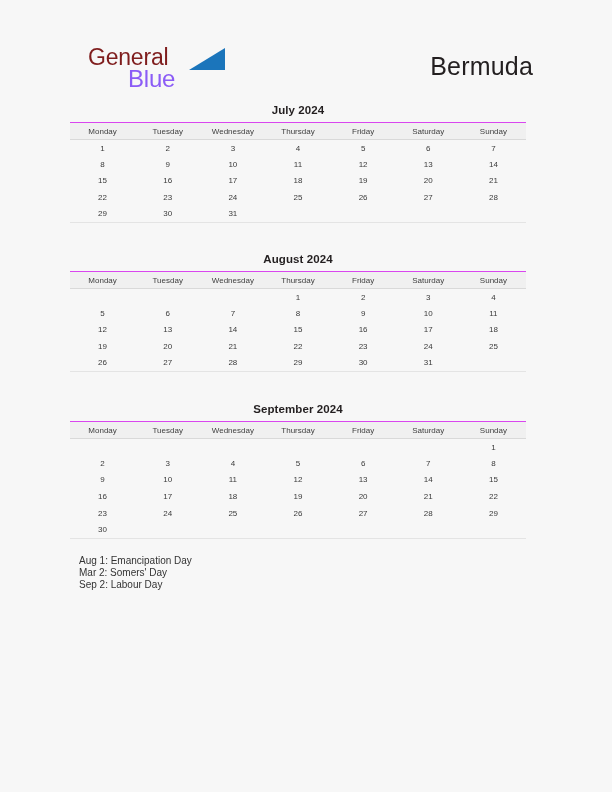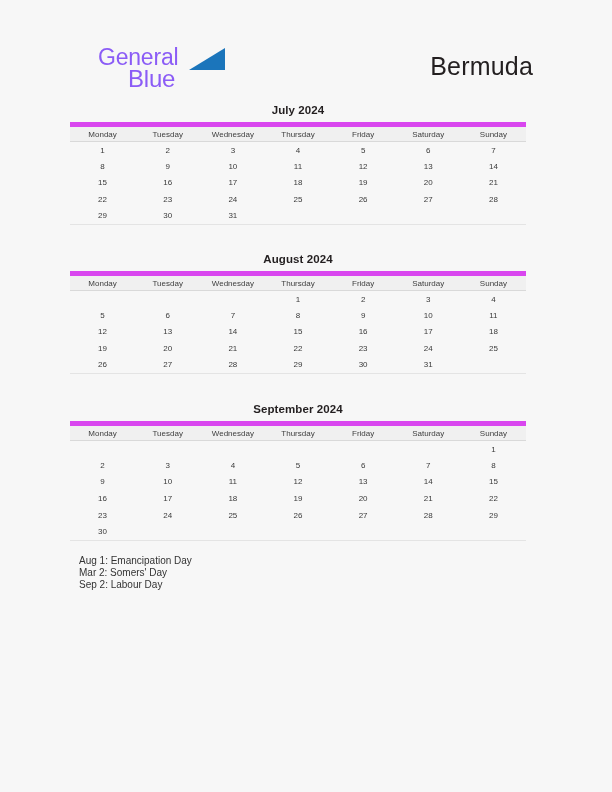"General" .logo-general { color: #8b5cf6 -> #7f1d1d; margin-left: 10px -> none }
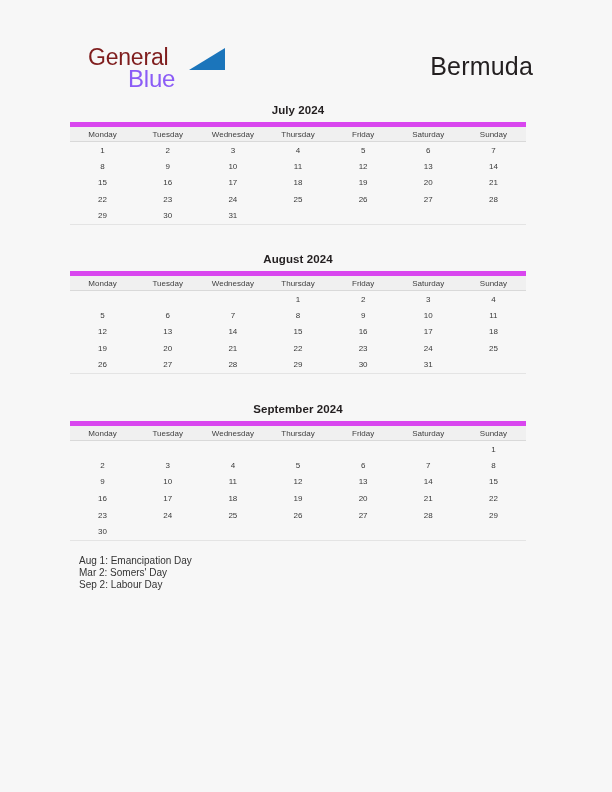"Monday" table.cal th { border-top: 5px solid #d946ef -> 1px solid #d946ef }
